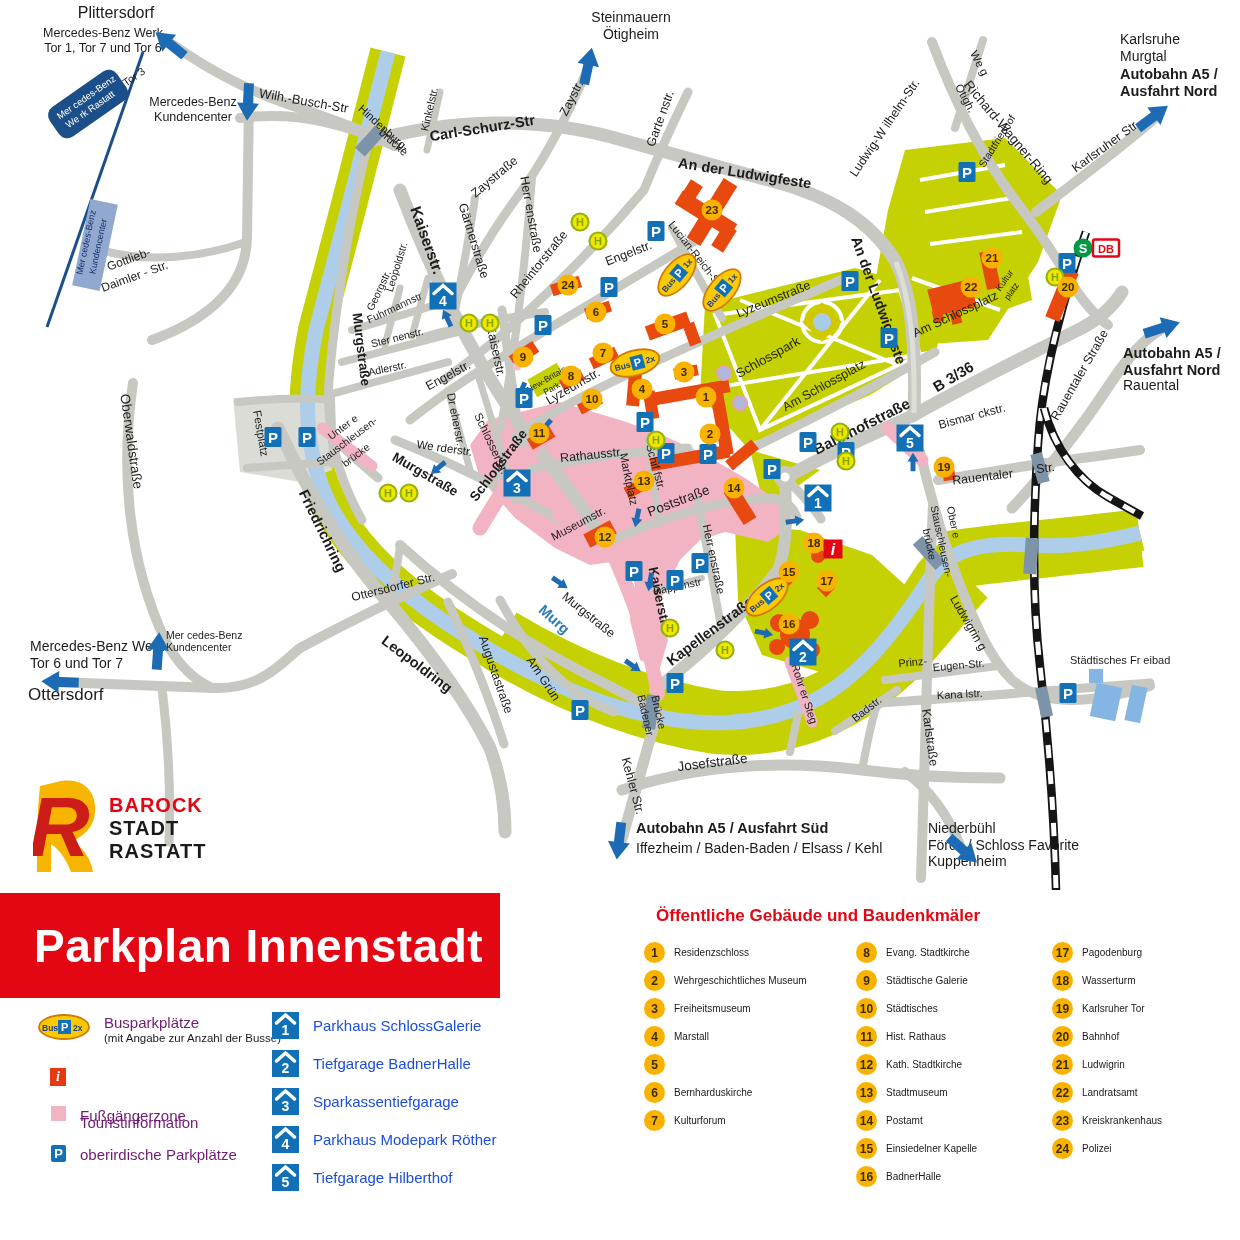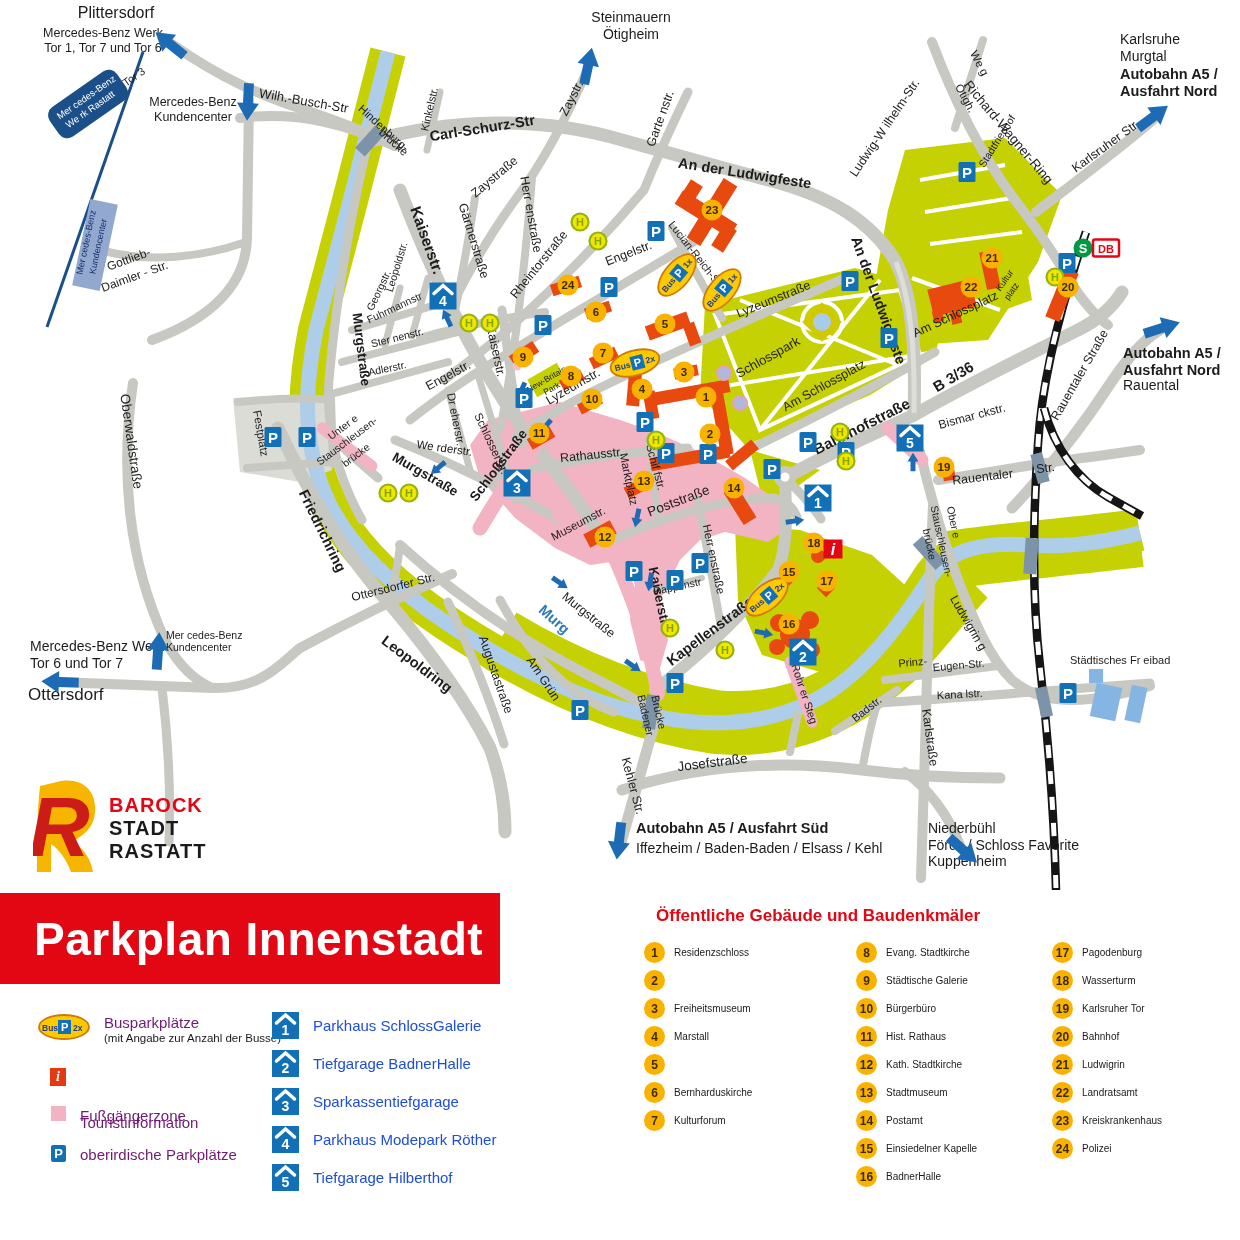"Parkplan Innenstadt" .banner { height: 91px -> 105px }
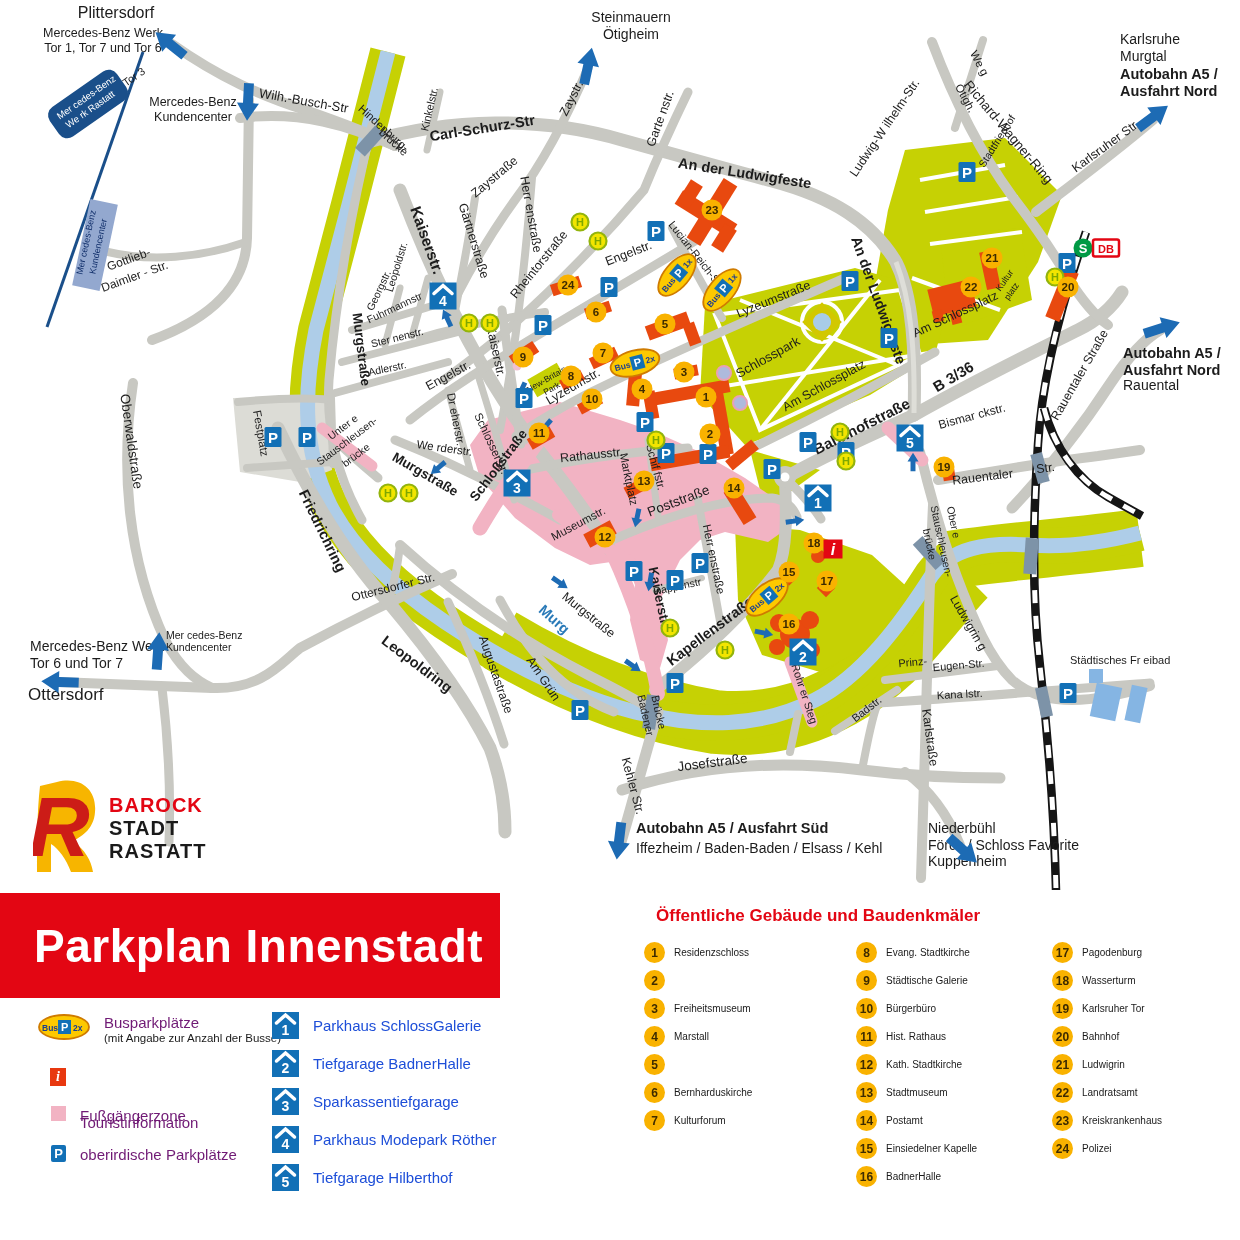"Wehrgeschichtliches Museum" div.poi-label { html: none -> <div>Wehrgeschichtliches Museum</div> }
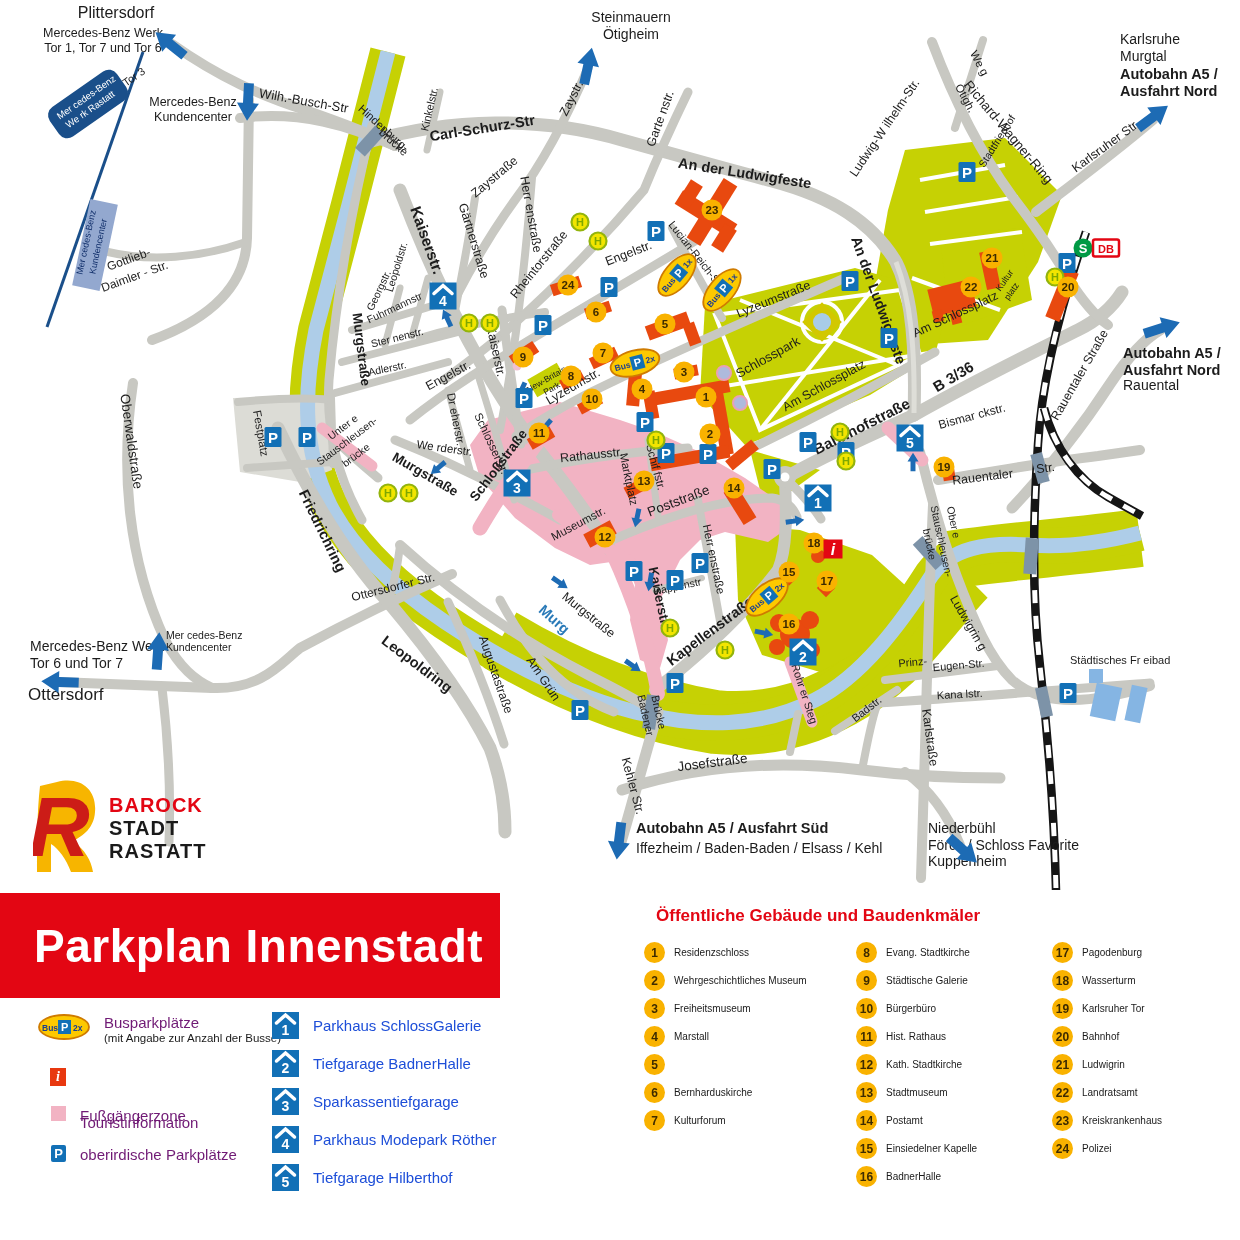"Bürgerbüro" div.poi-label { text: Bürgerbüro -> Städtisches }
